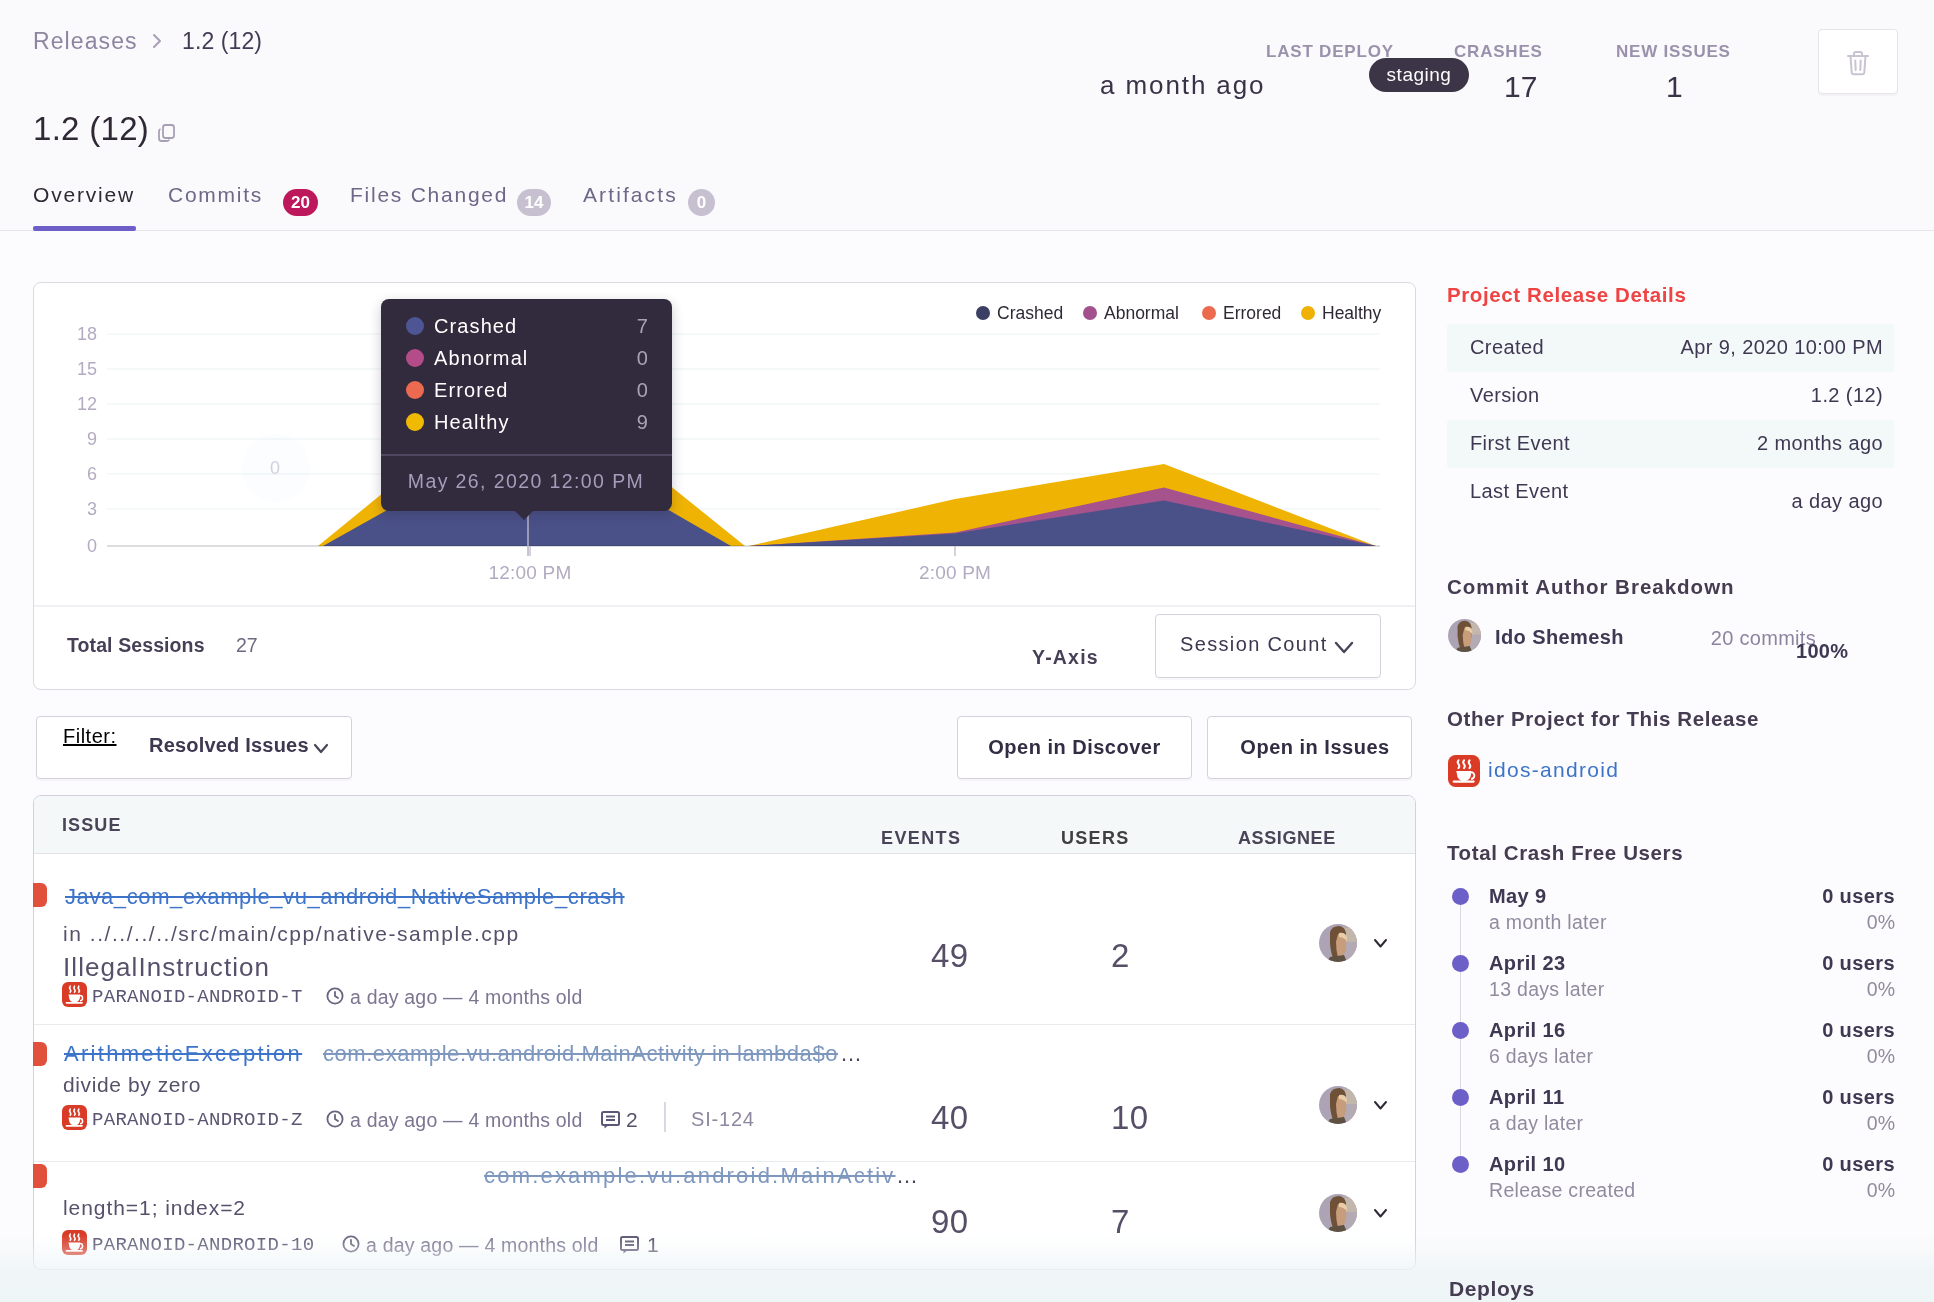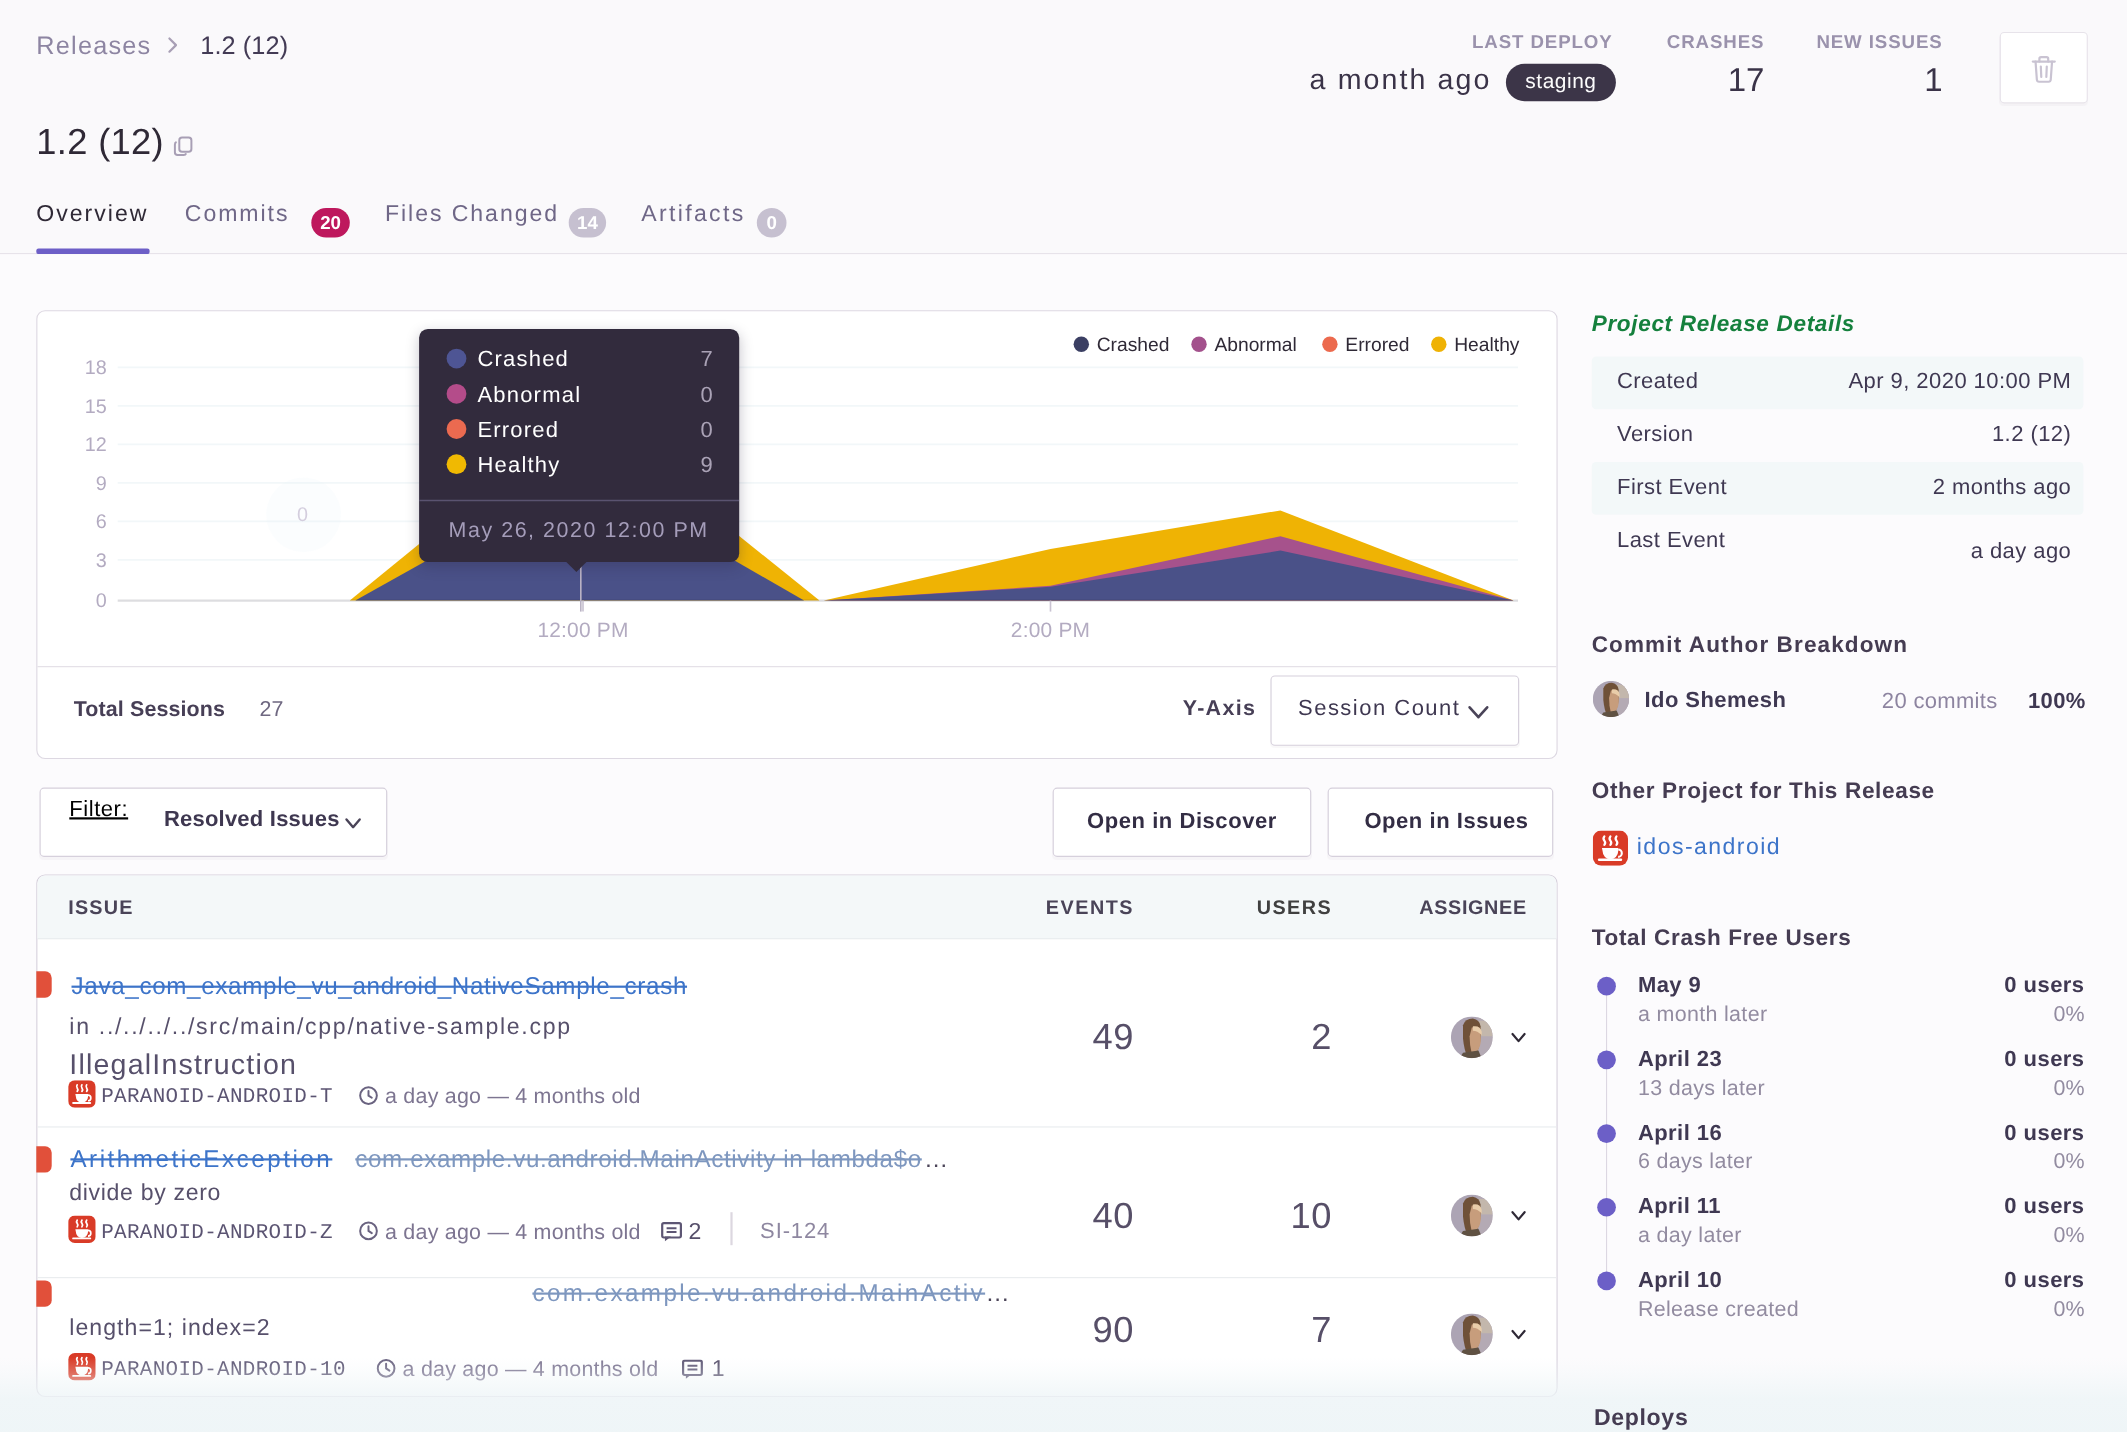"LAST DEPLOY" .r { margin-top: none -> 13px; text-align: right -> left }
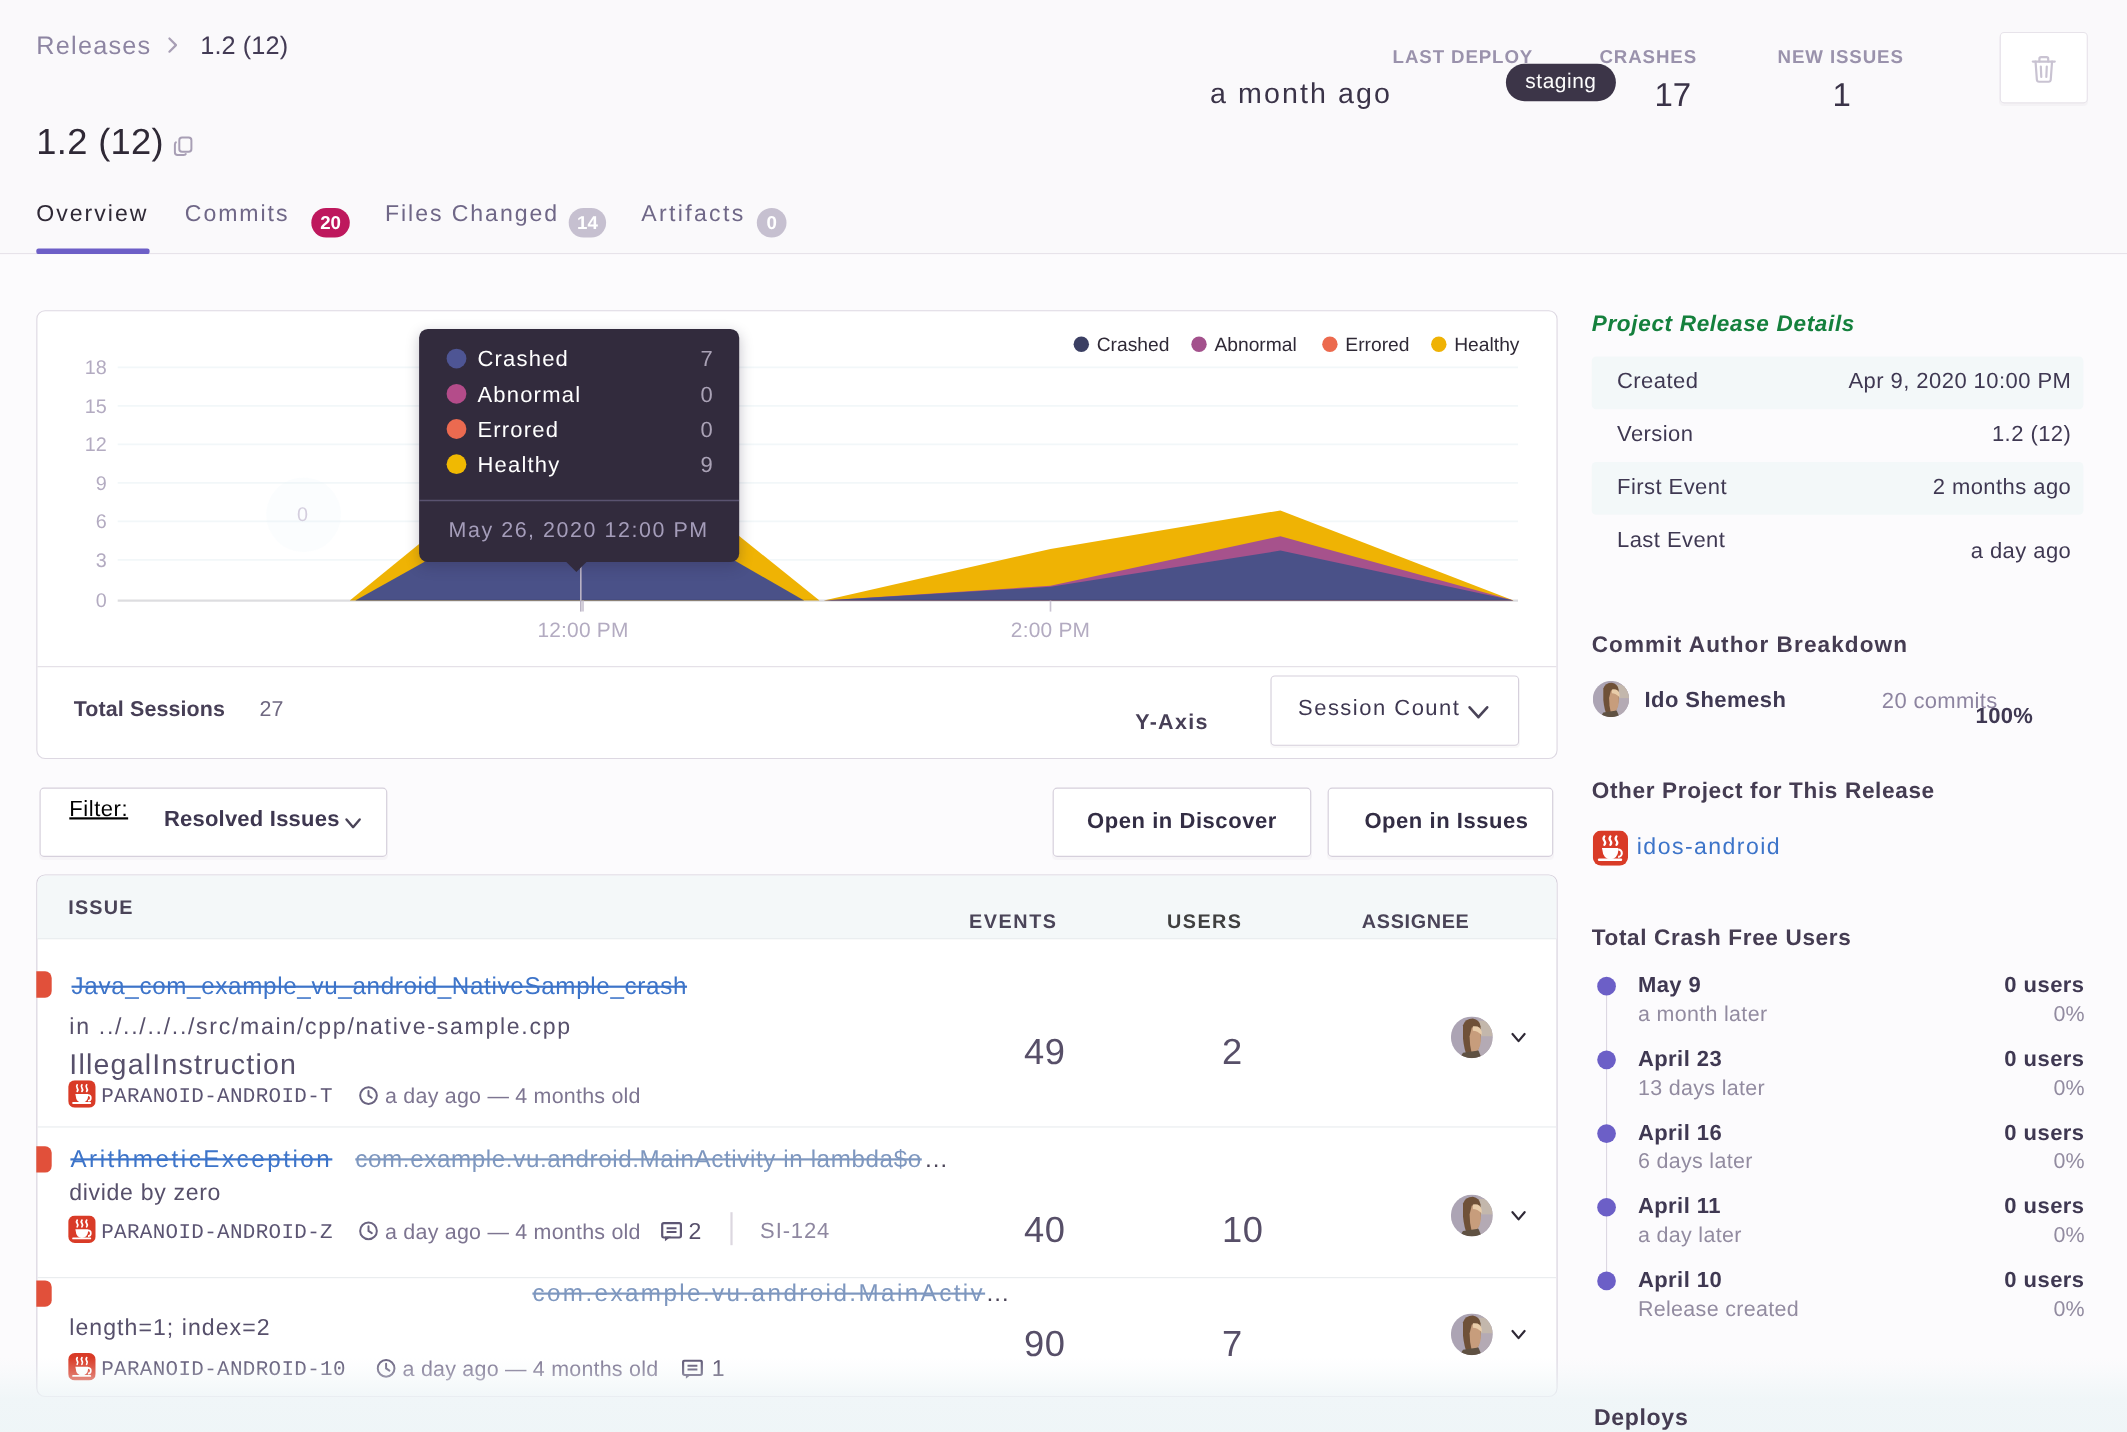"Project Release Details" div.abs { color: #15803d -> #ef4444; font-style: italic -> none }
